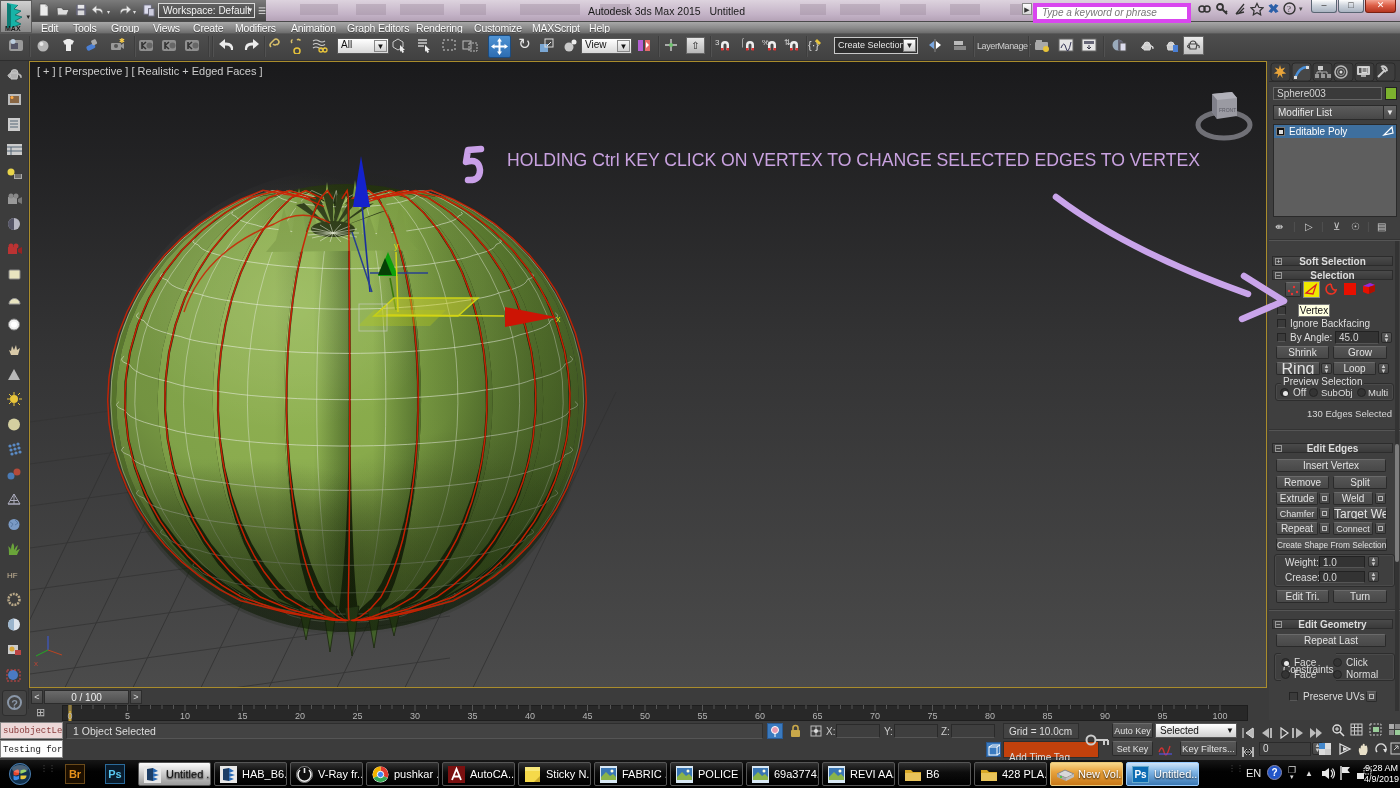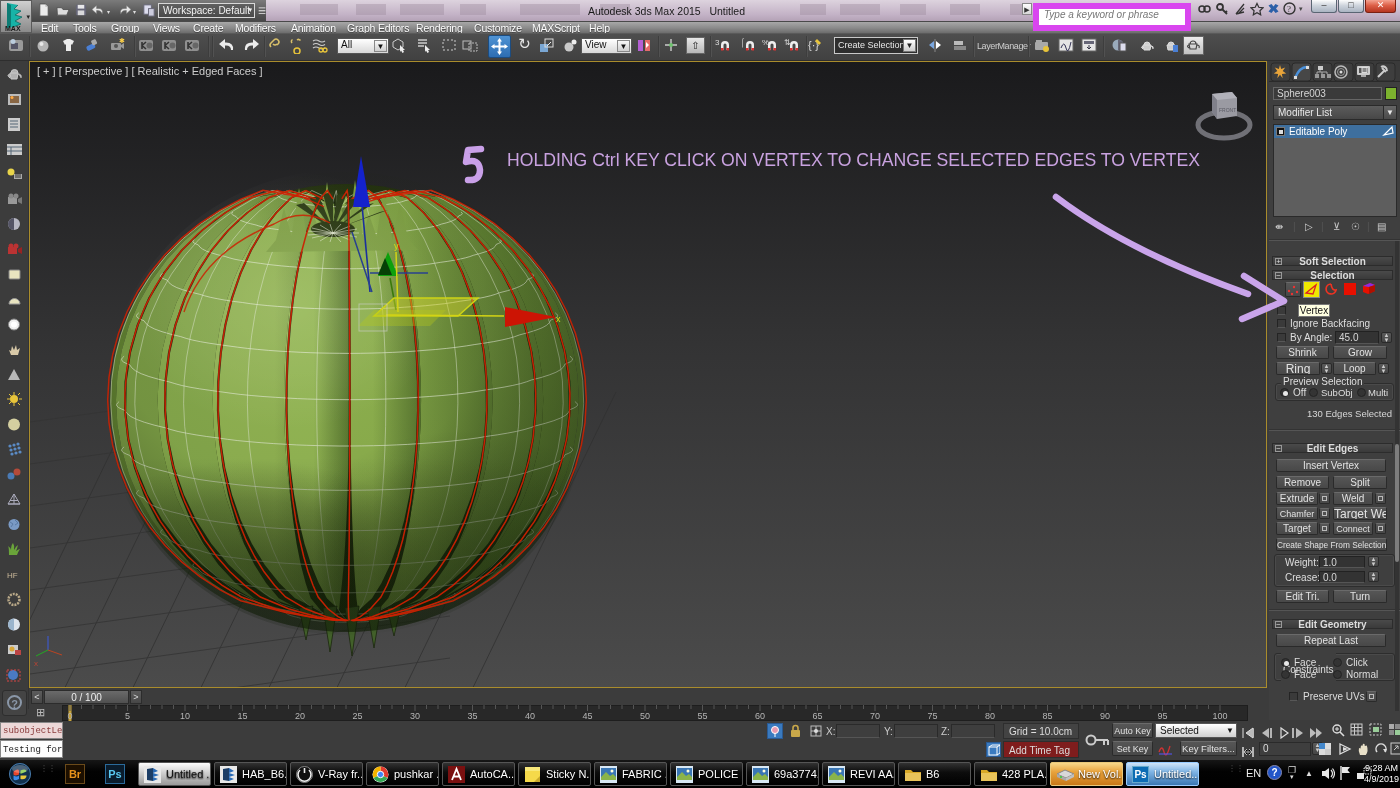"Type a keyword or phrase" div.abs { border: 6px solid #d946ef -> 4px solid #d946ef; height: 28px -> 20px }
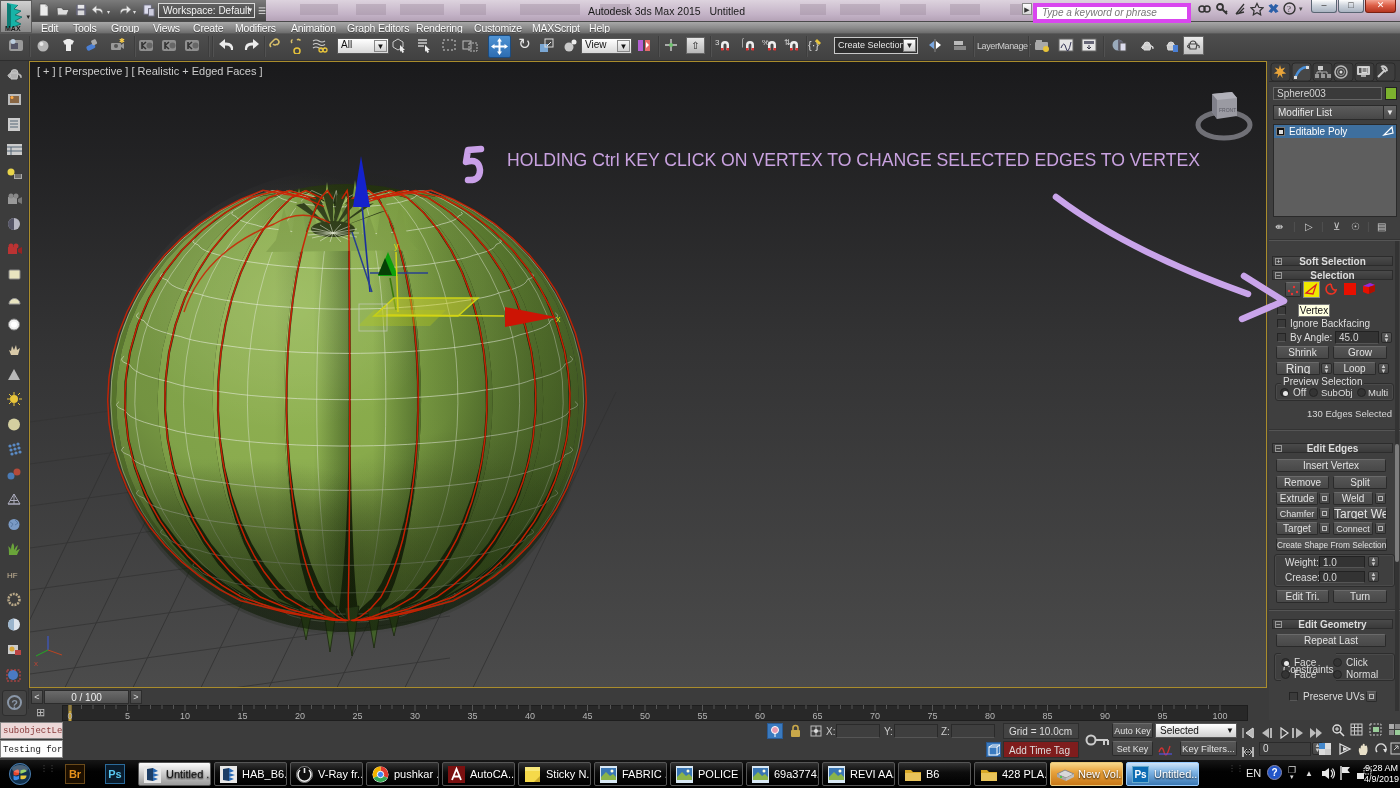"Ring" div.btn { font-size: 12px -> 16px }
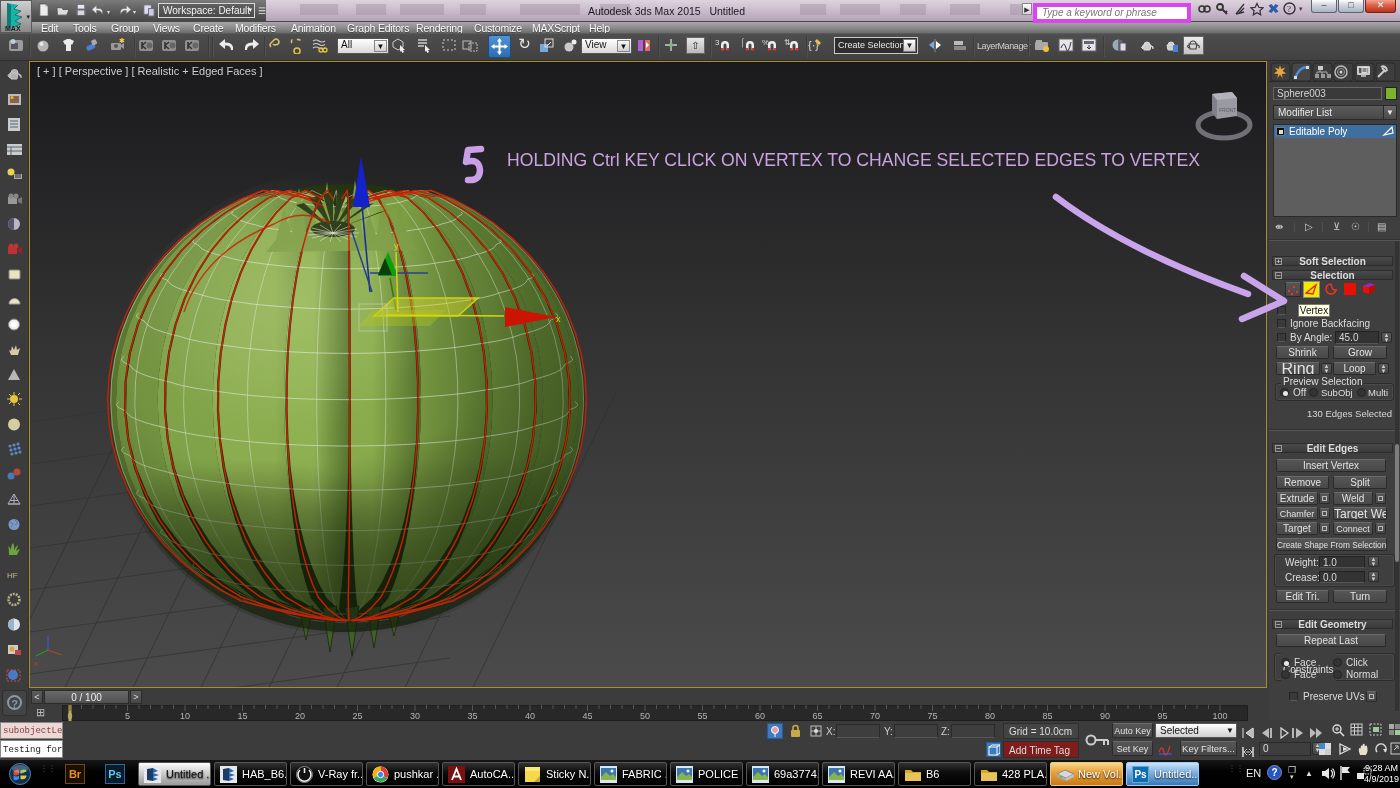"Target" div.btn { text: Target -> Repeat }
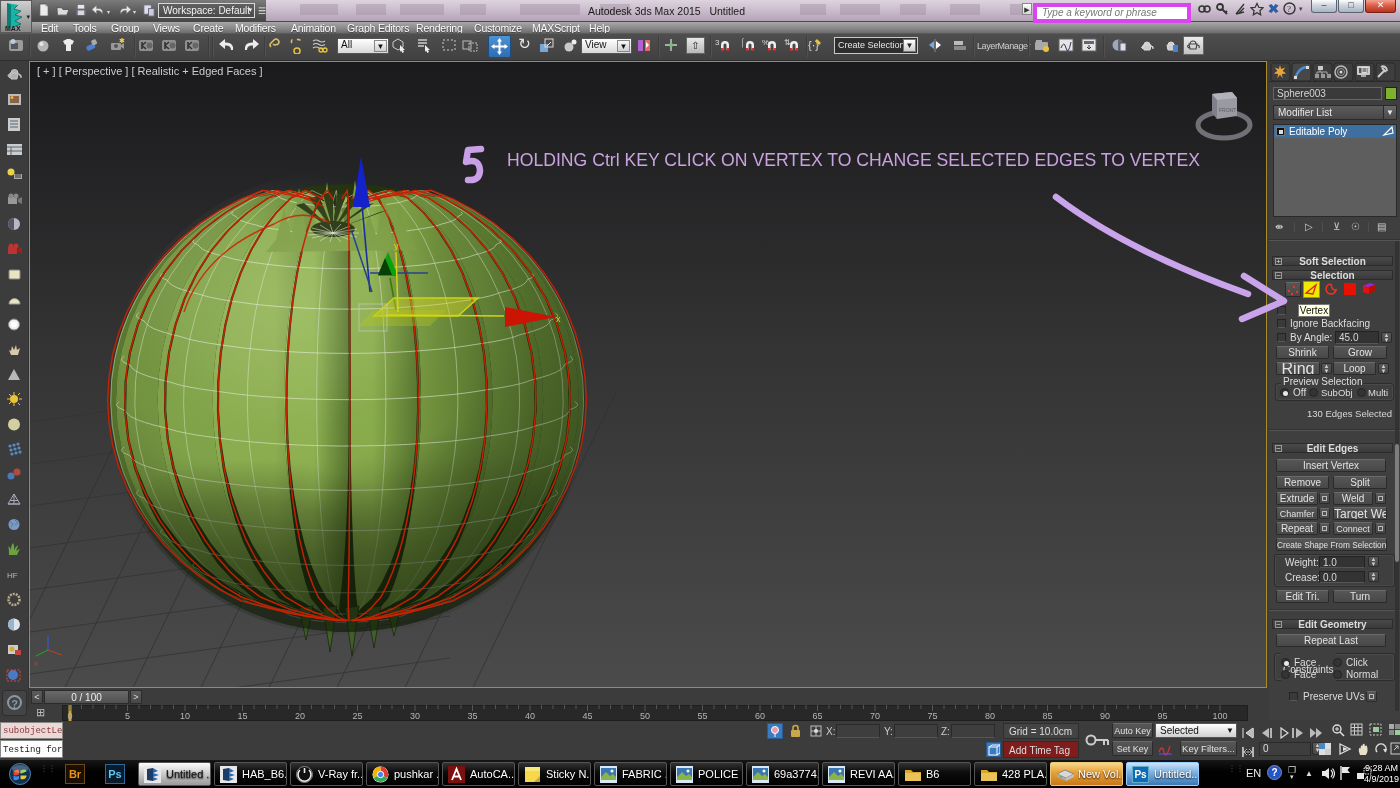"1 Object Selected" div.abs { html: none -> <div>1 Object Selected</div> }
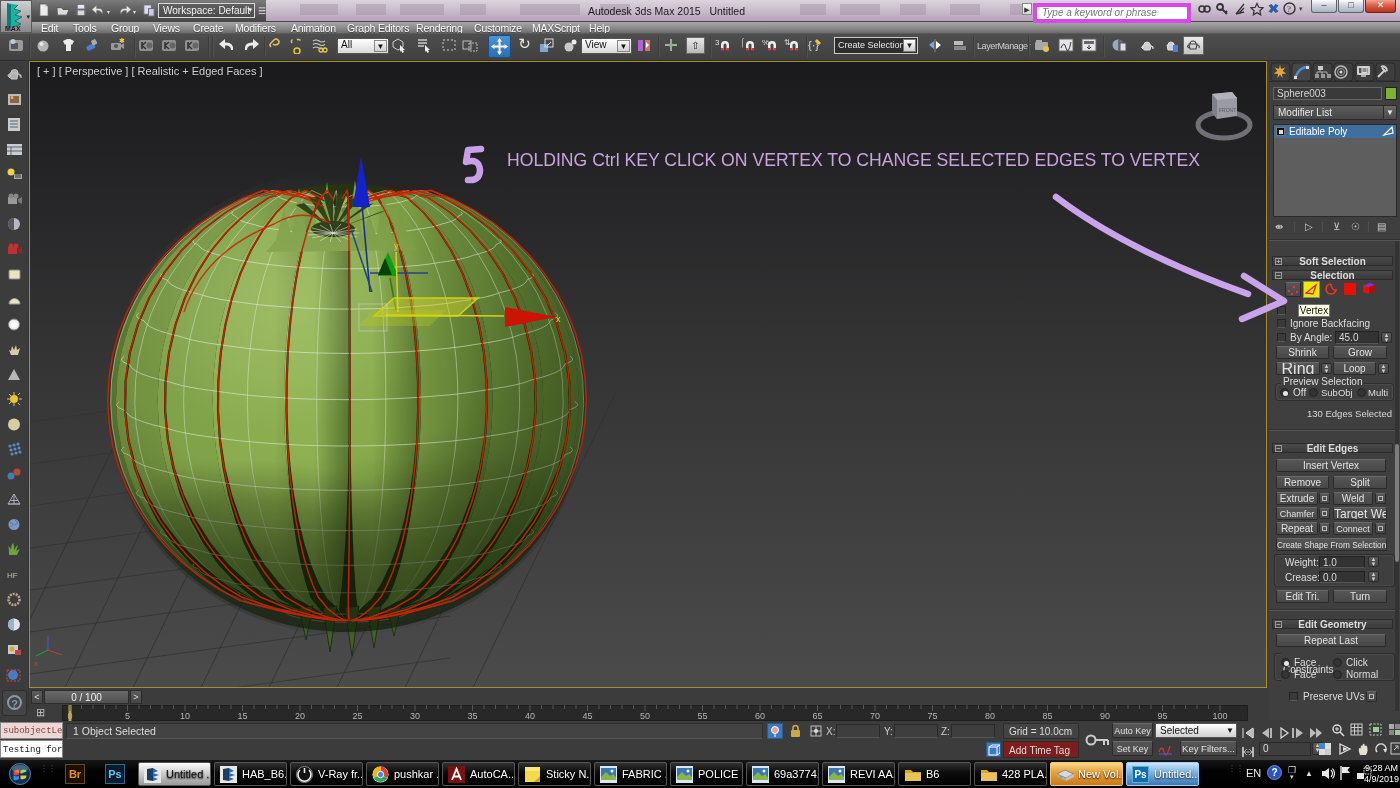"Add Time Tag" div.abs { background: #7f1d1d -> #c2410c; padding: 3px 0 0 5px -> 10px 0 0 5px; width: 76px -> 96px }
